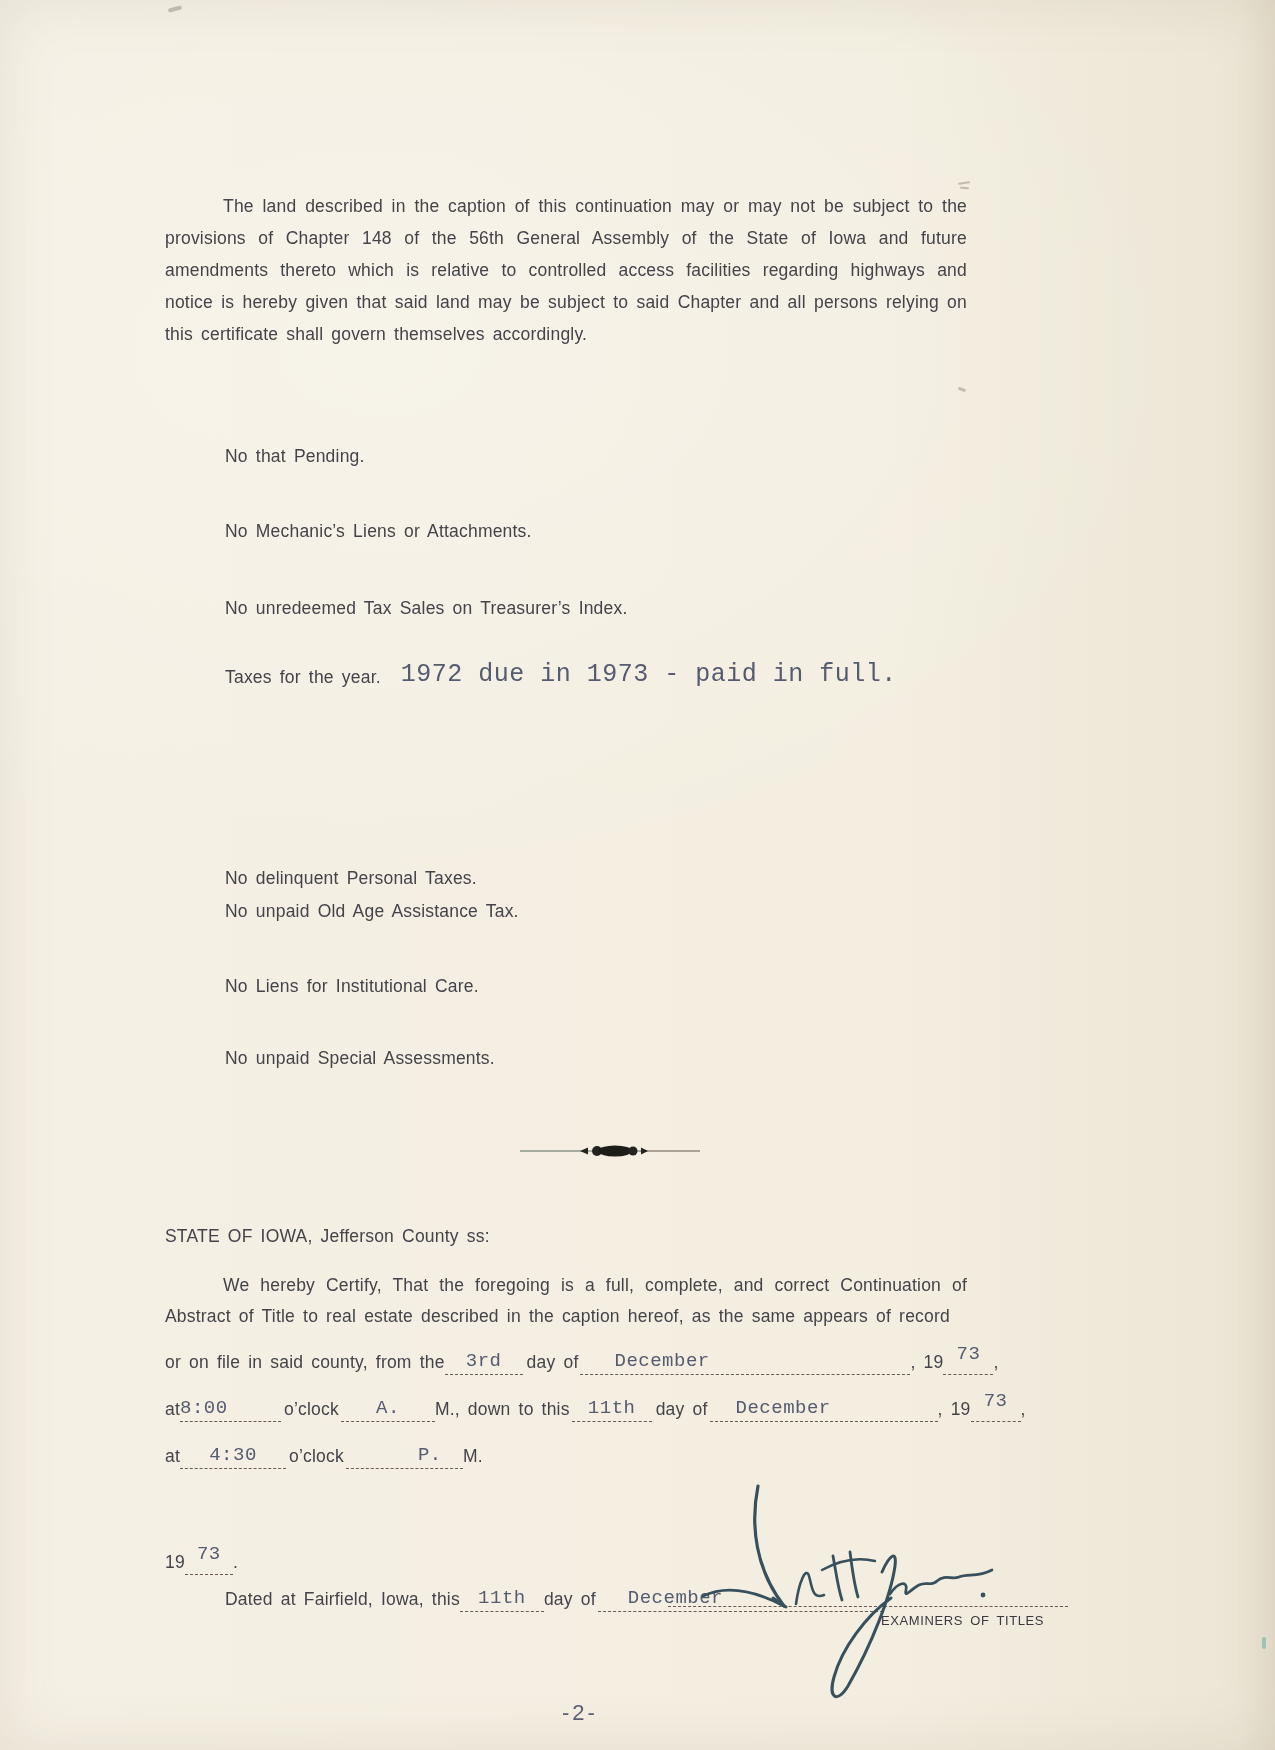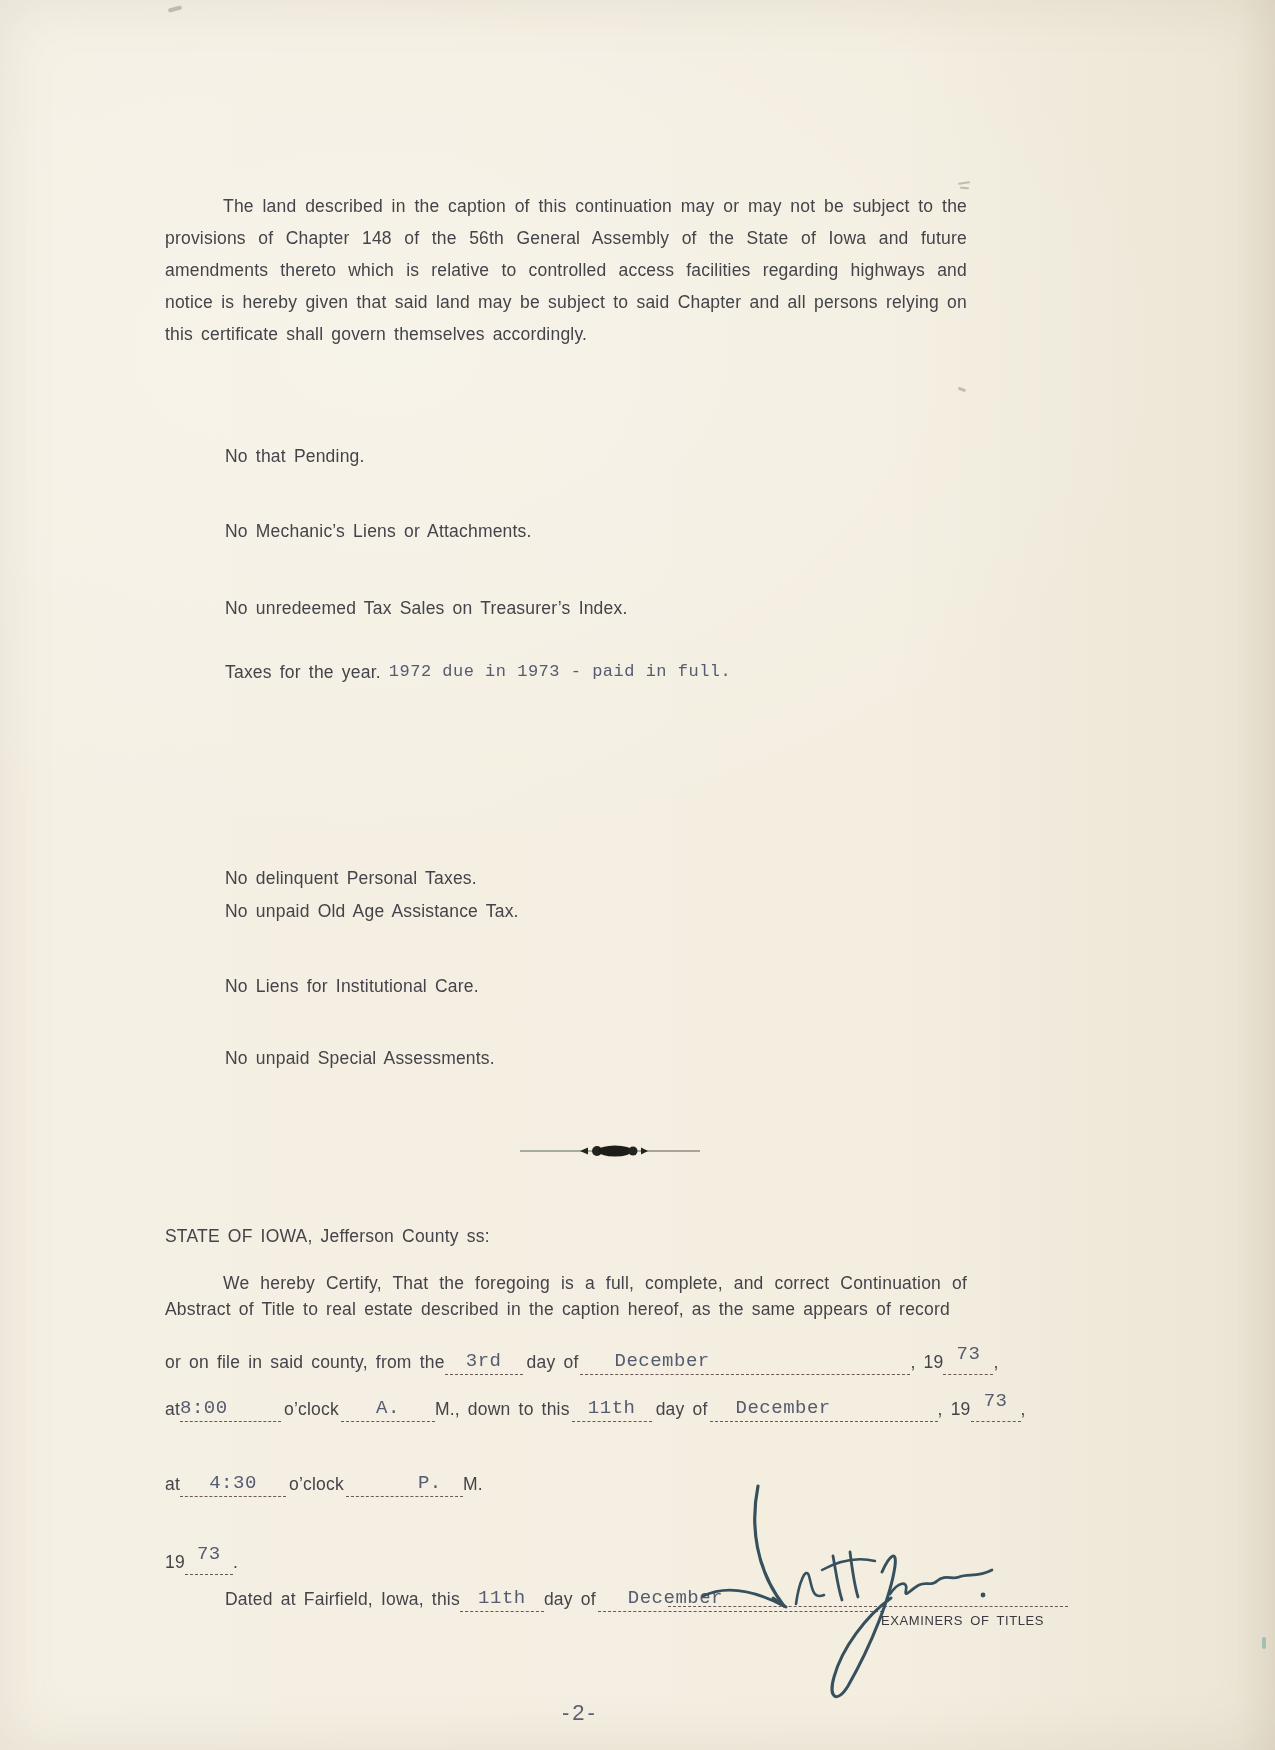"1972 due in 1973 -" span.typed { font-size: 17px -> 25px; margin-left: 8px -> 20px }
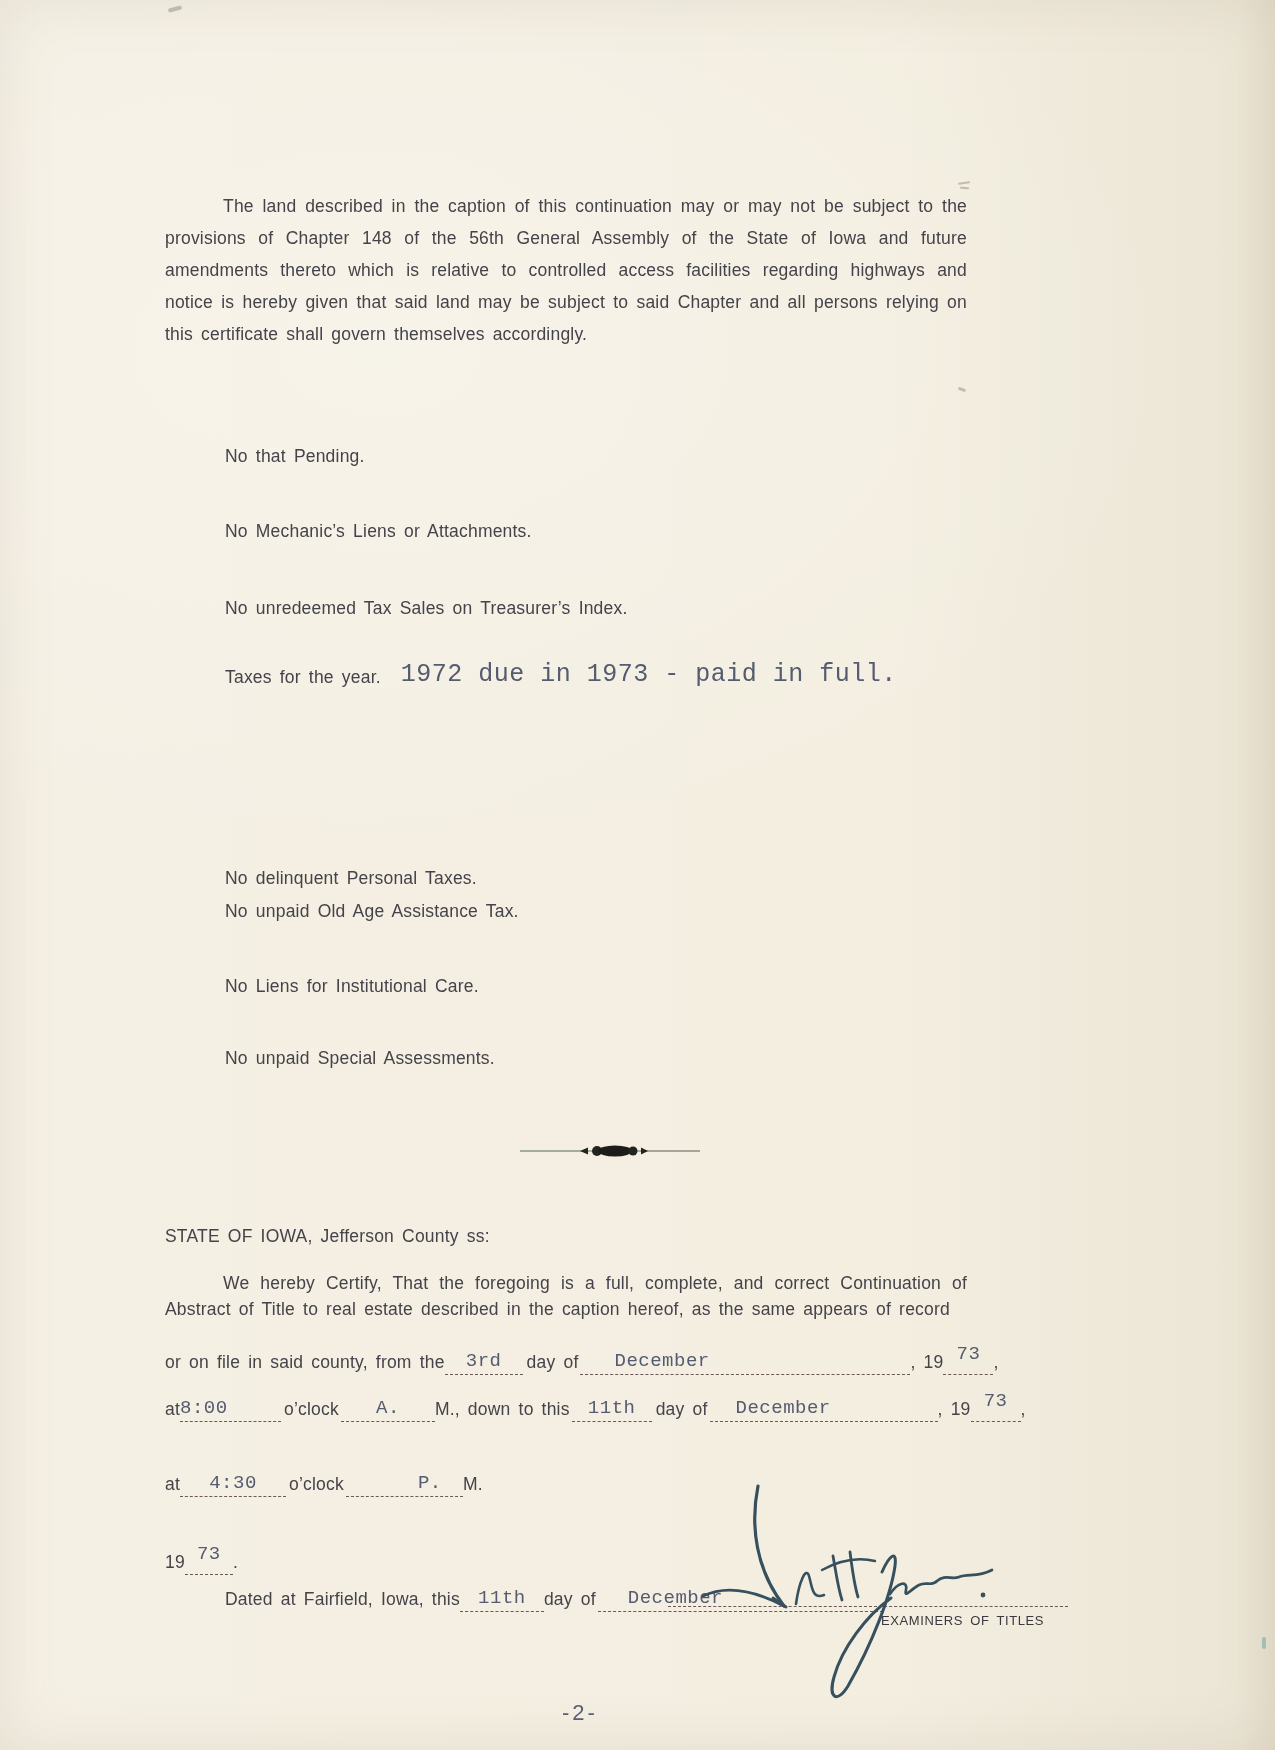"We hereby Certify, That the" .certify { line-height: 26px -> 31px }
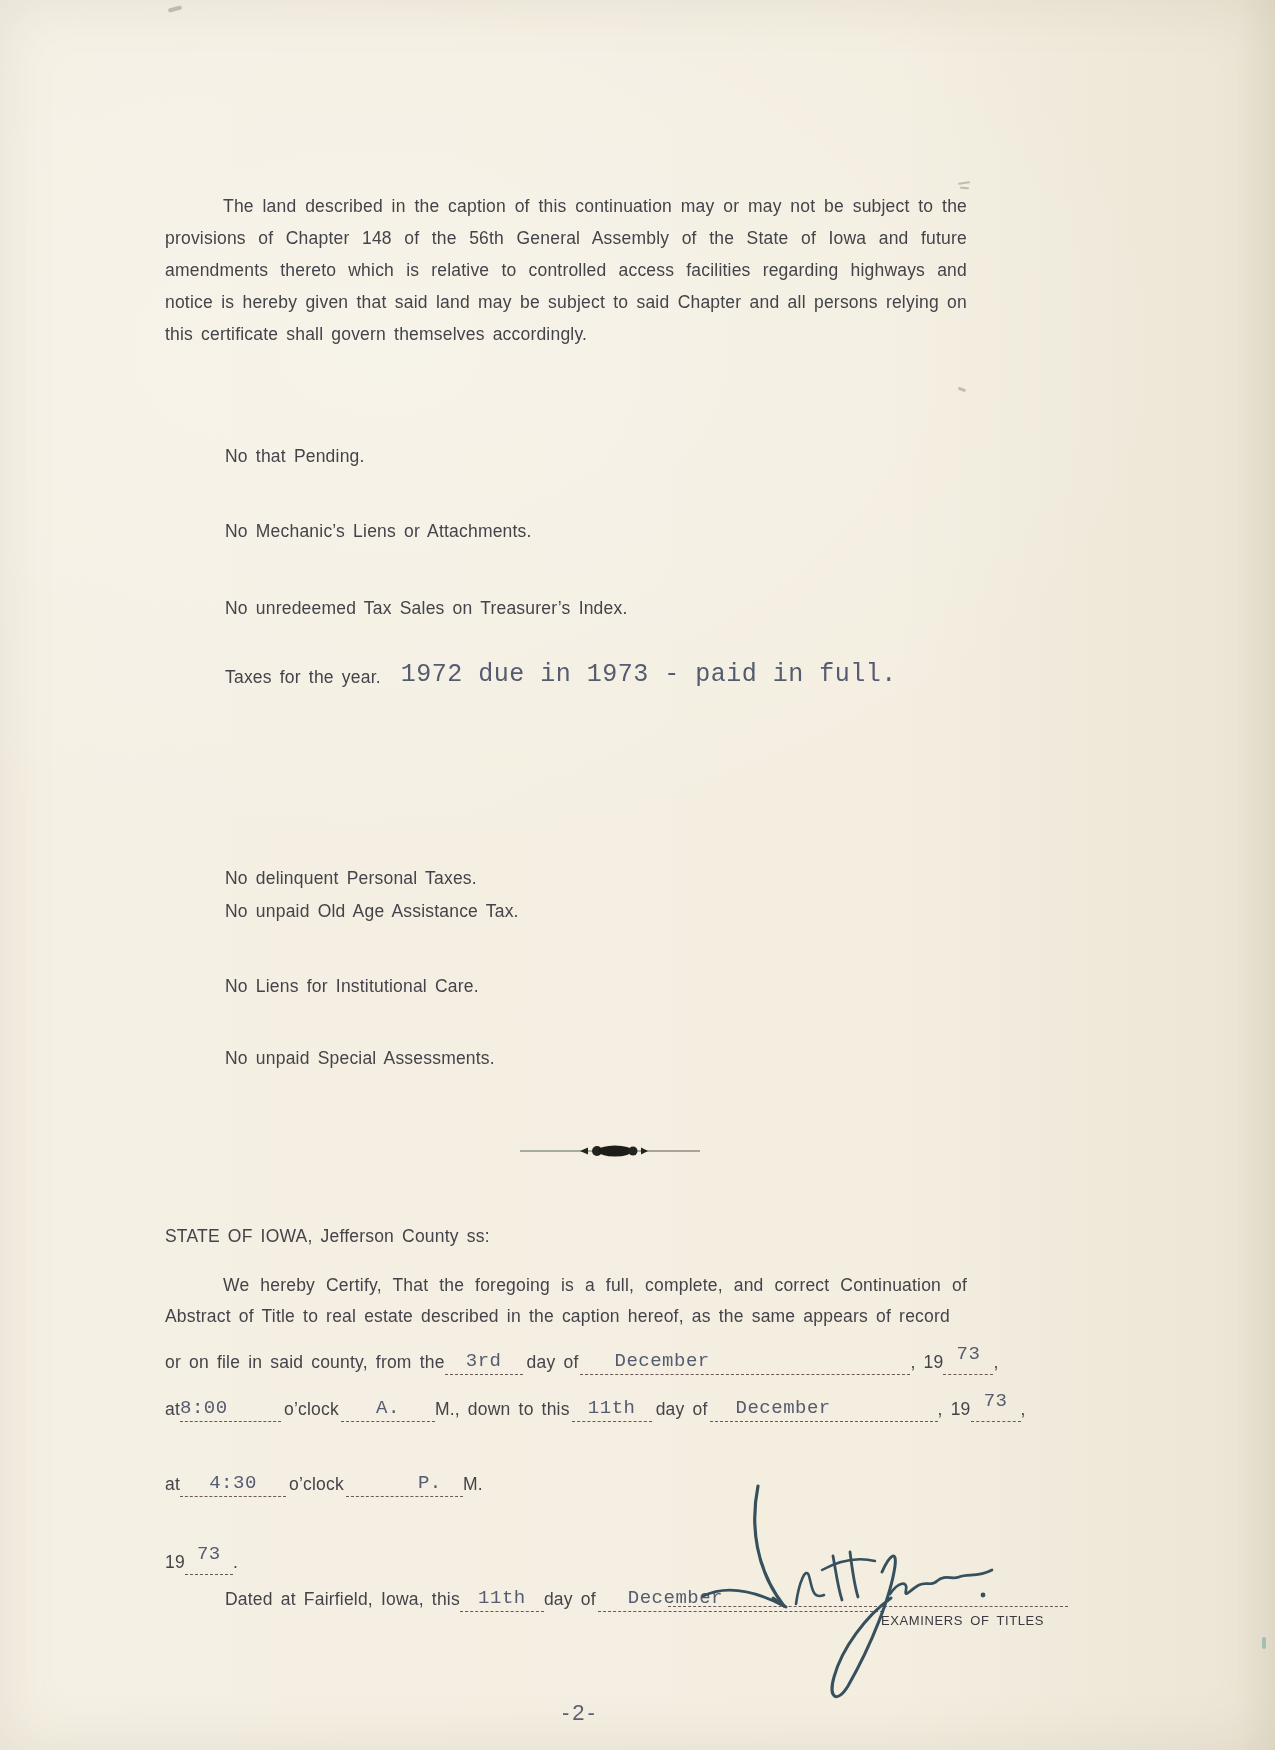"4:30" span.blank { margin-top: 28px -> none }
